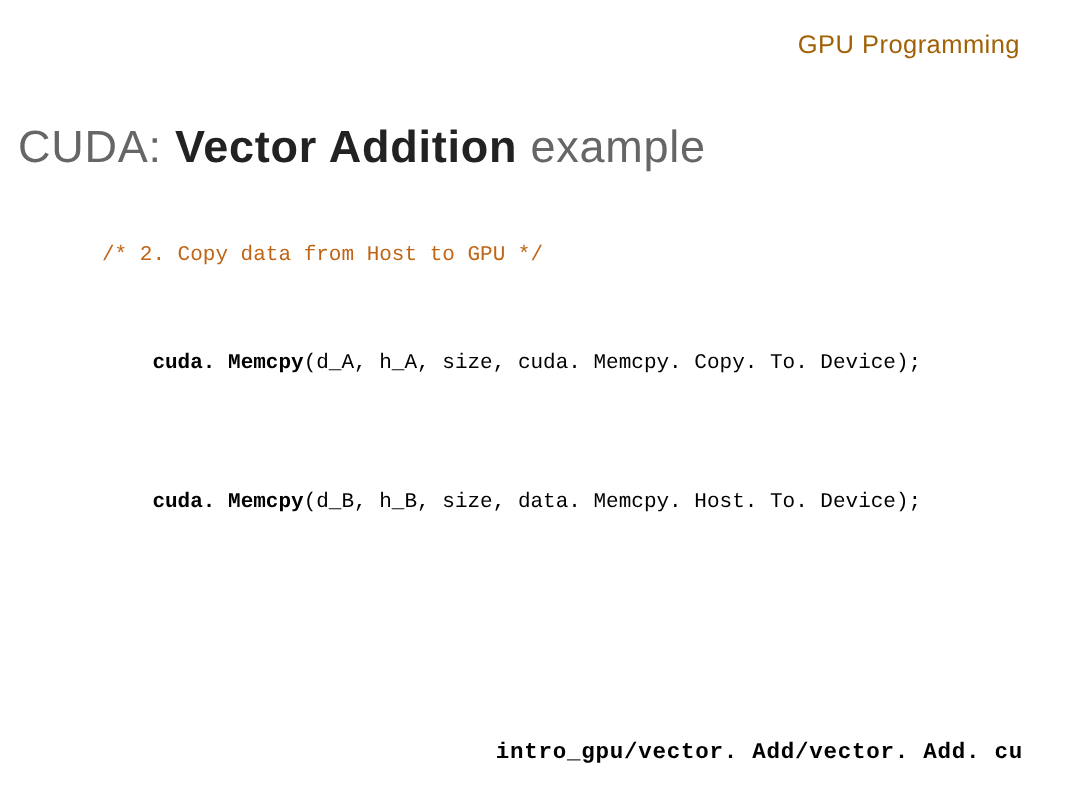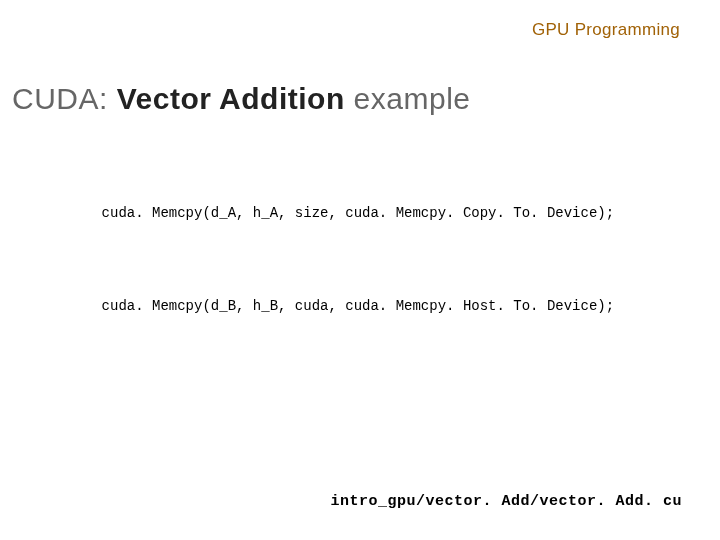"/* 2. Copy data from" div.code-line { html: none -> <div>/* 2. Copy data from Host to GPU */</div> }
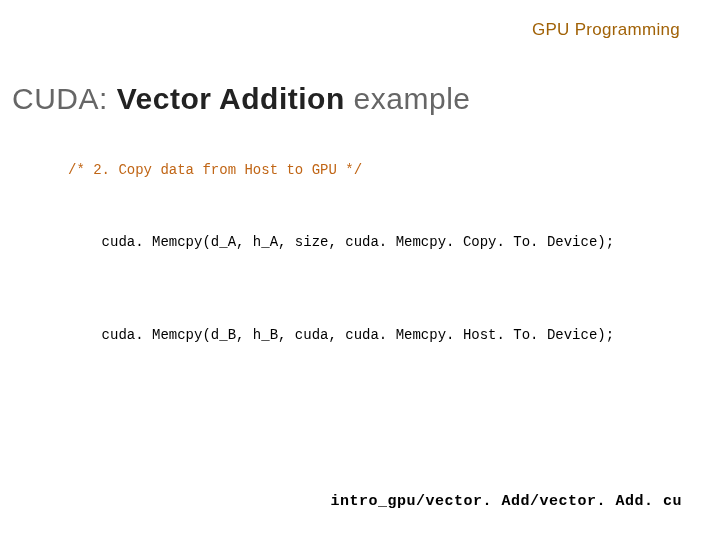"cuda. Memcpy" .kw-bold { font-weight: 400 -> 700 }
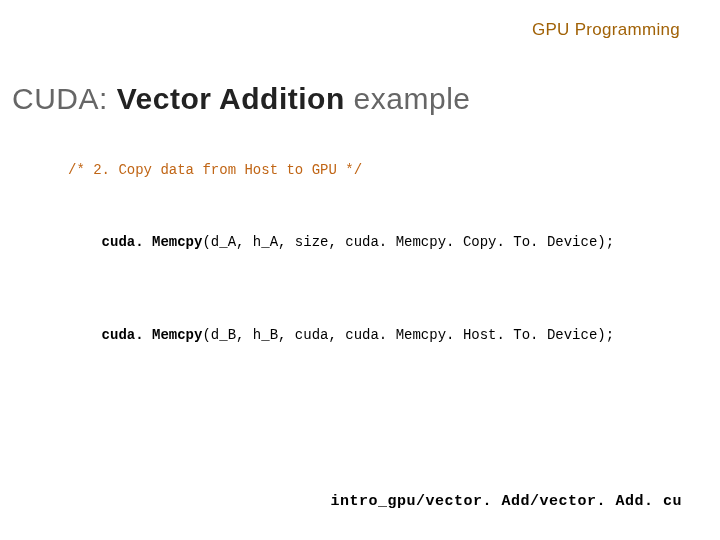"(d_B, h_B, cuda, cuda. Memcpy." span.regular { text: cuda, cuda -> size, data }
